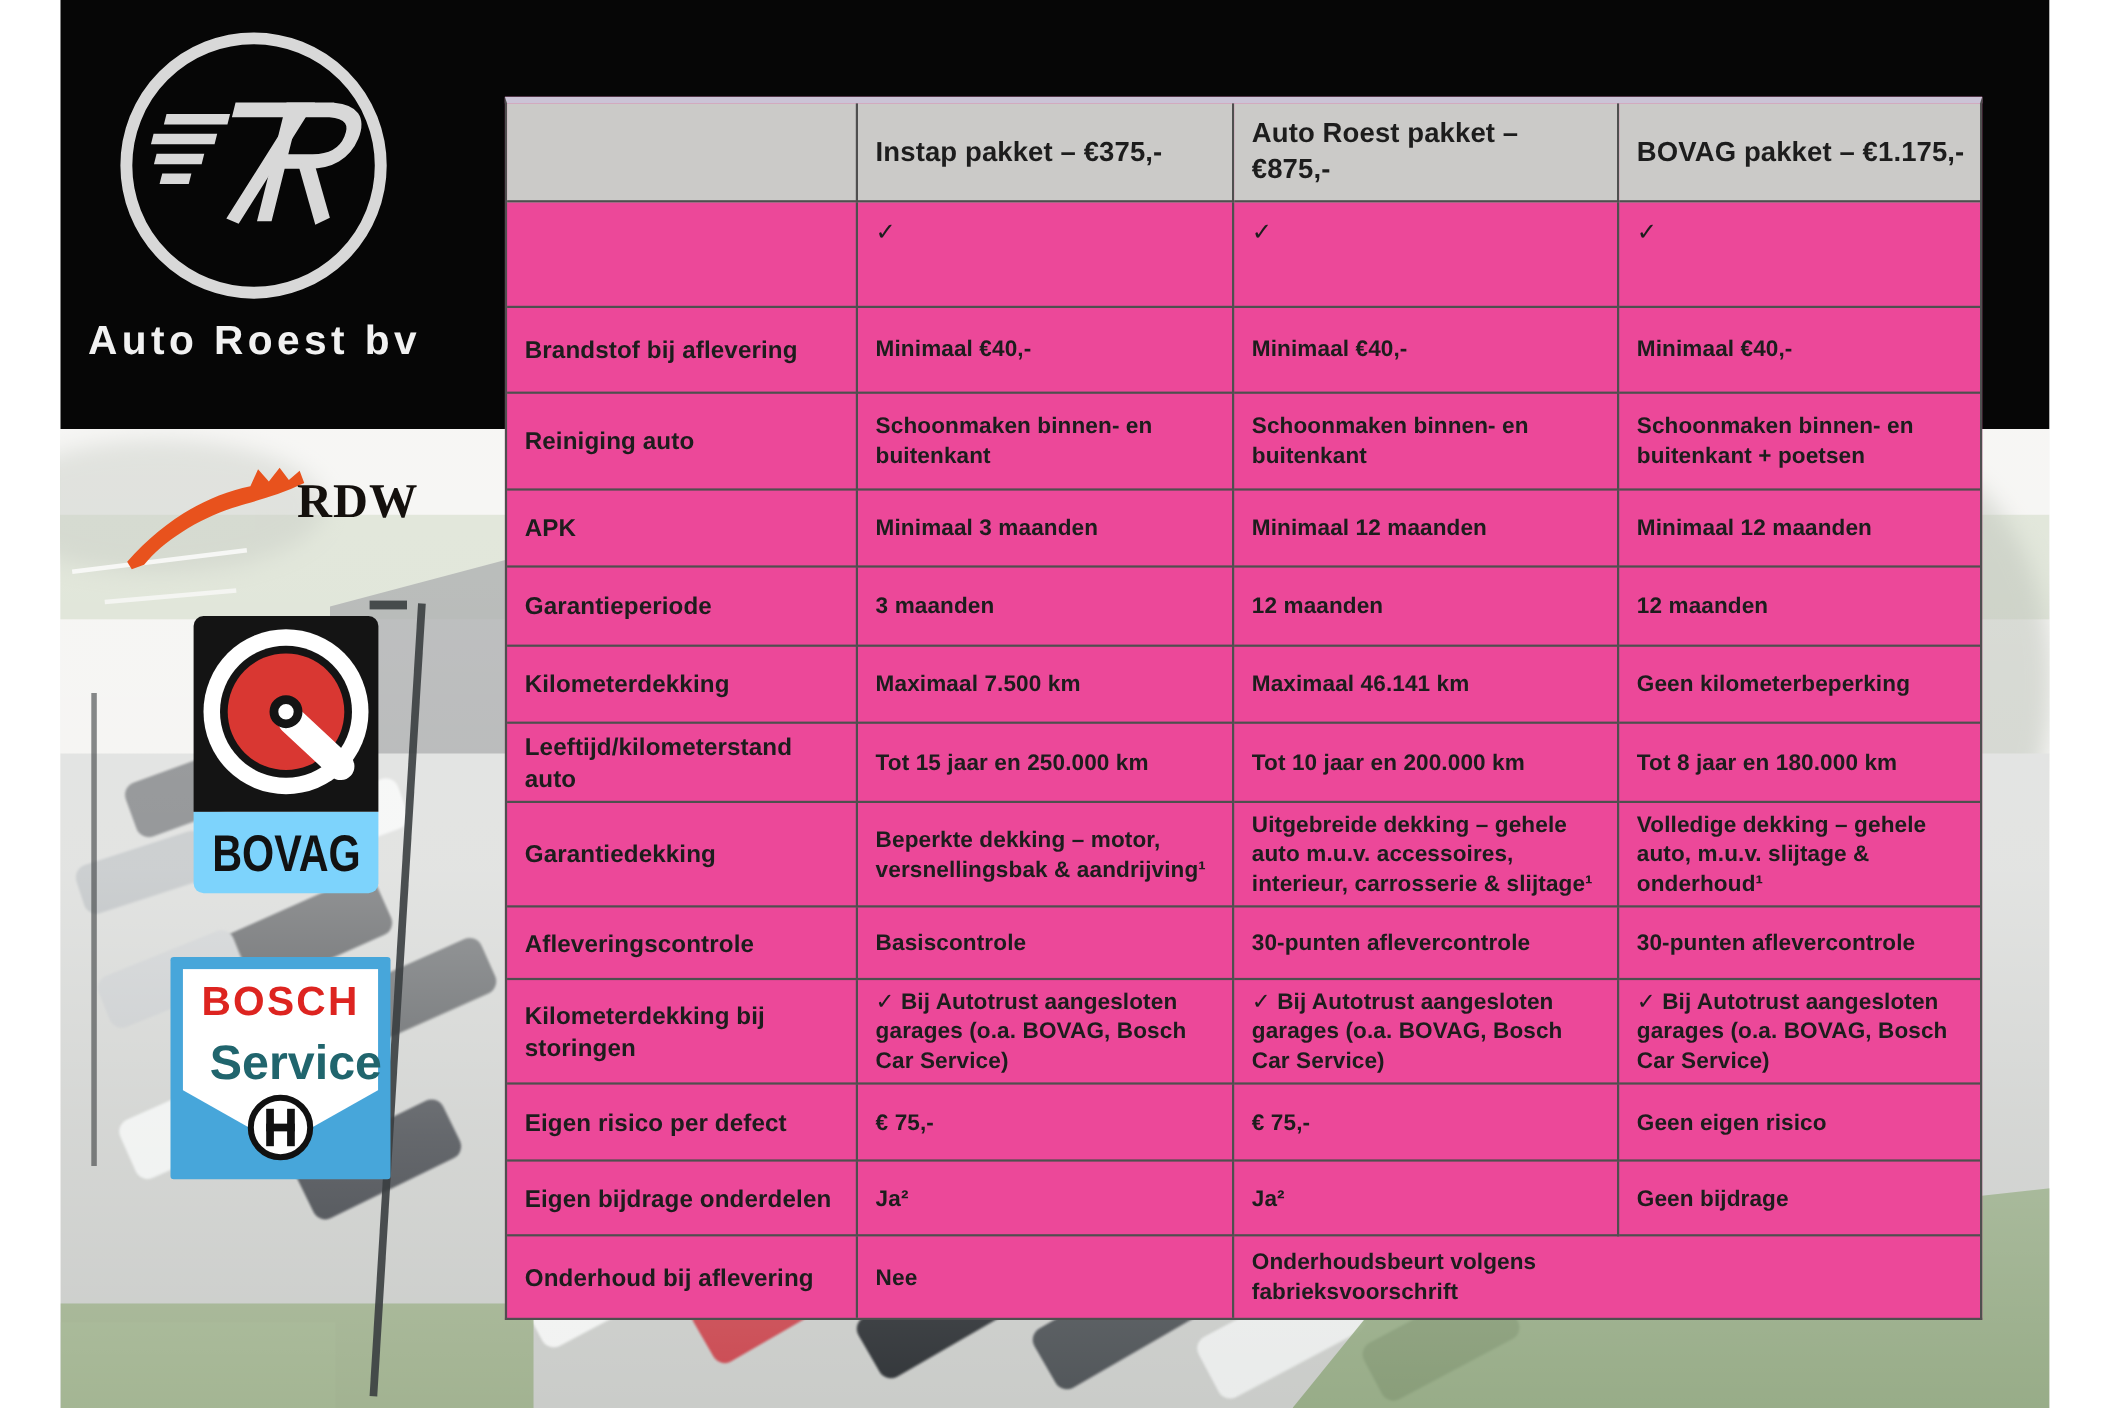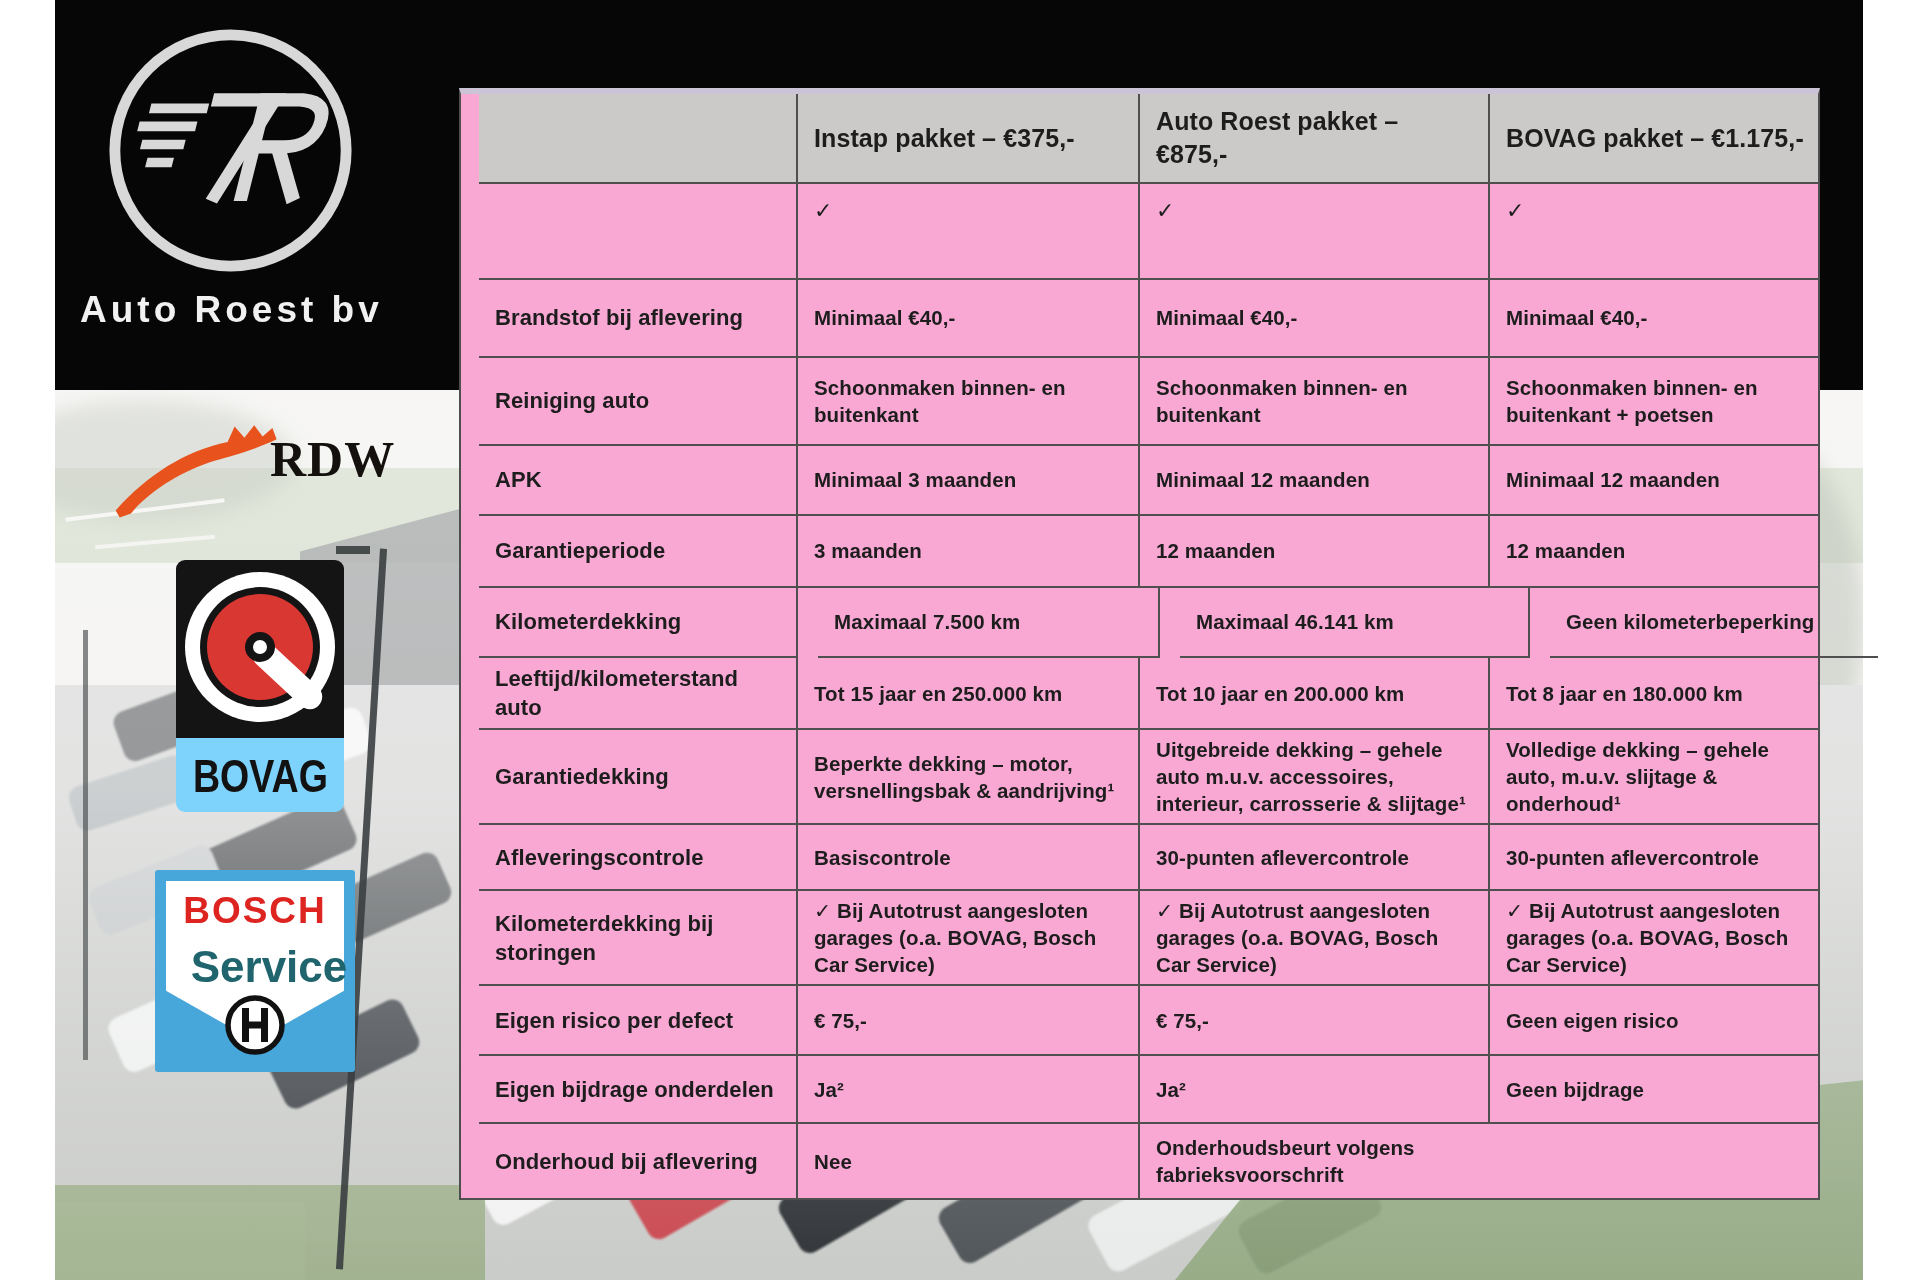"Instap pakket – €375,-" .pkg-table { background: #f9a8d4 -> #ec4899; padding-left: 18px -> none }
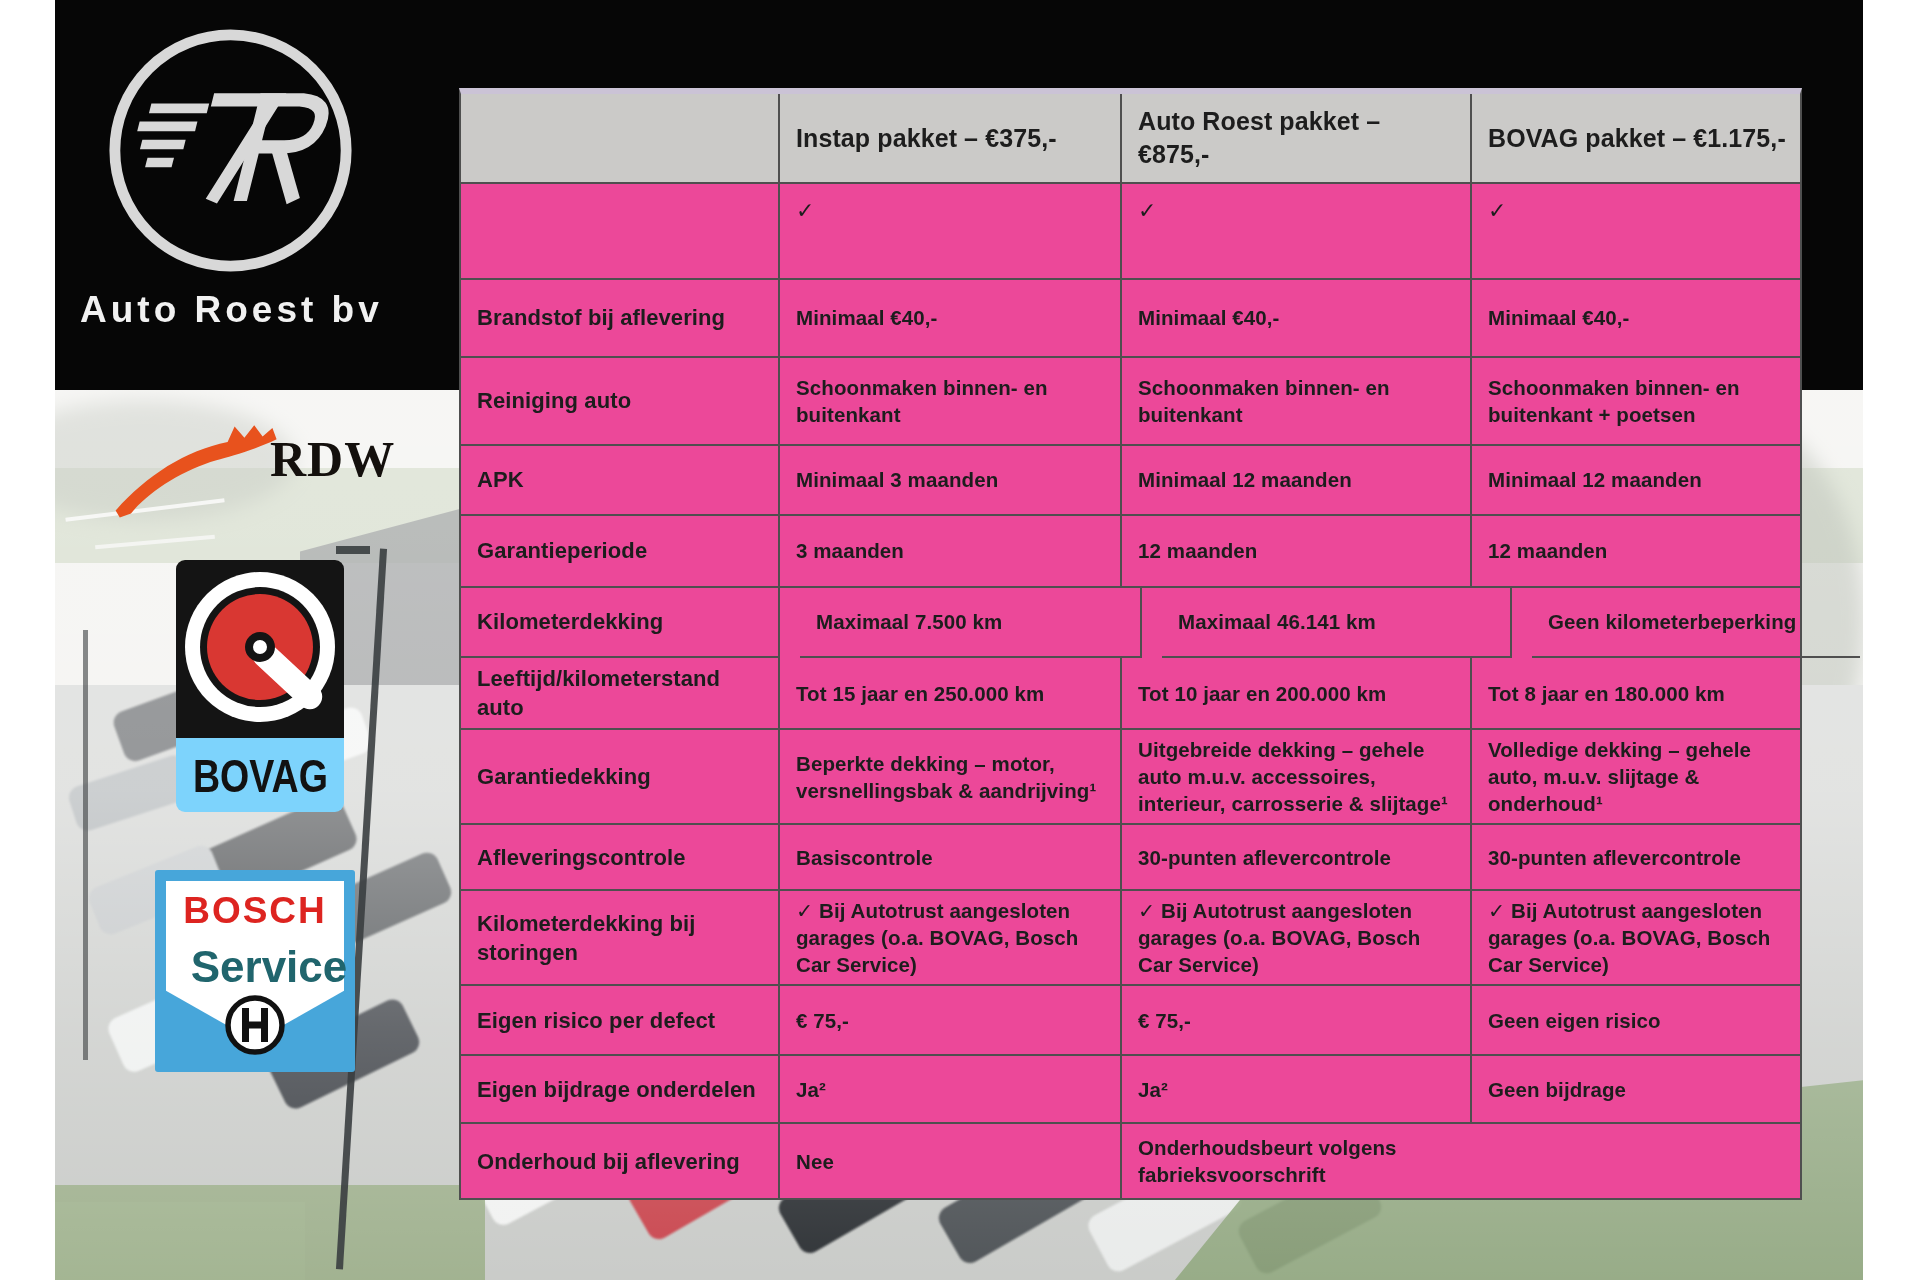"RDW" .rdw-text { font-size: 50px -> 44px }
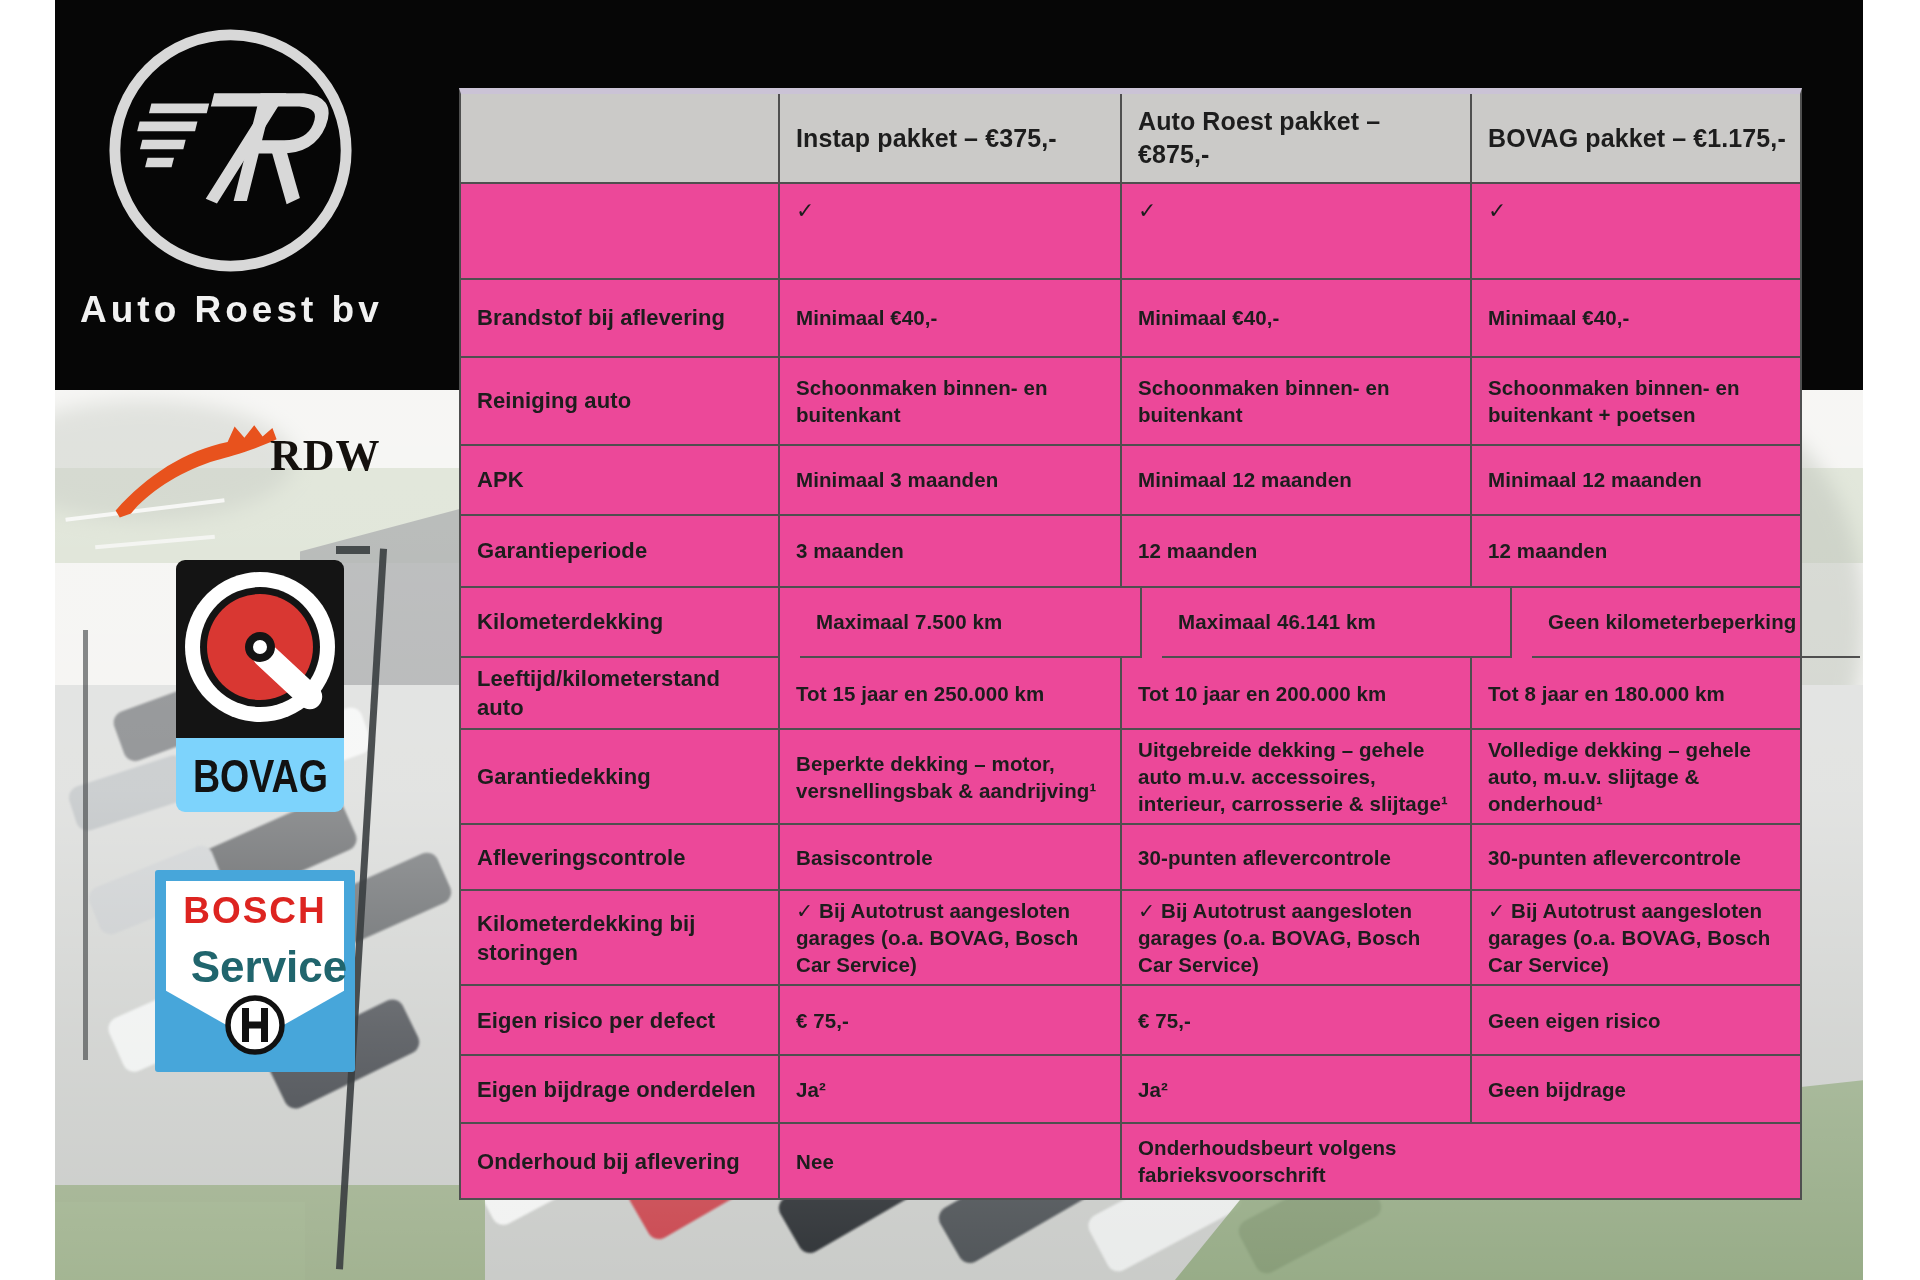"Kilometerdekking" div.trow { gap: 20px -> none }
